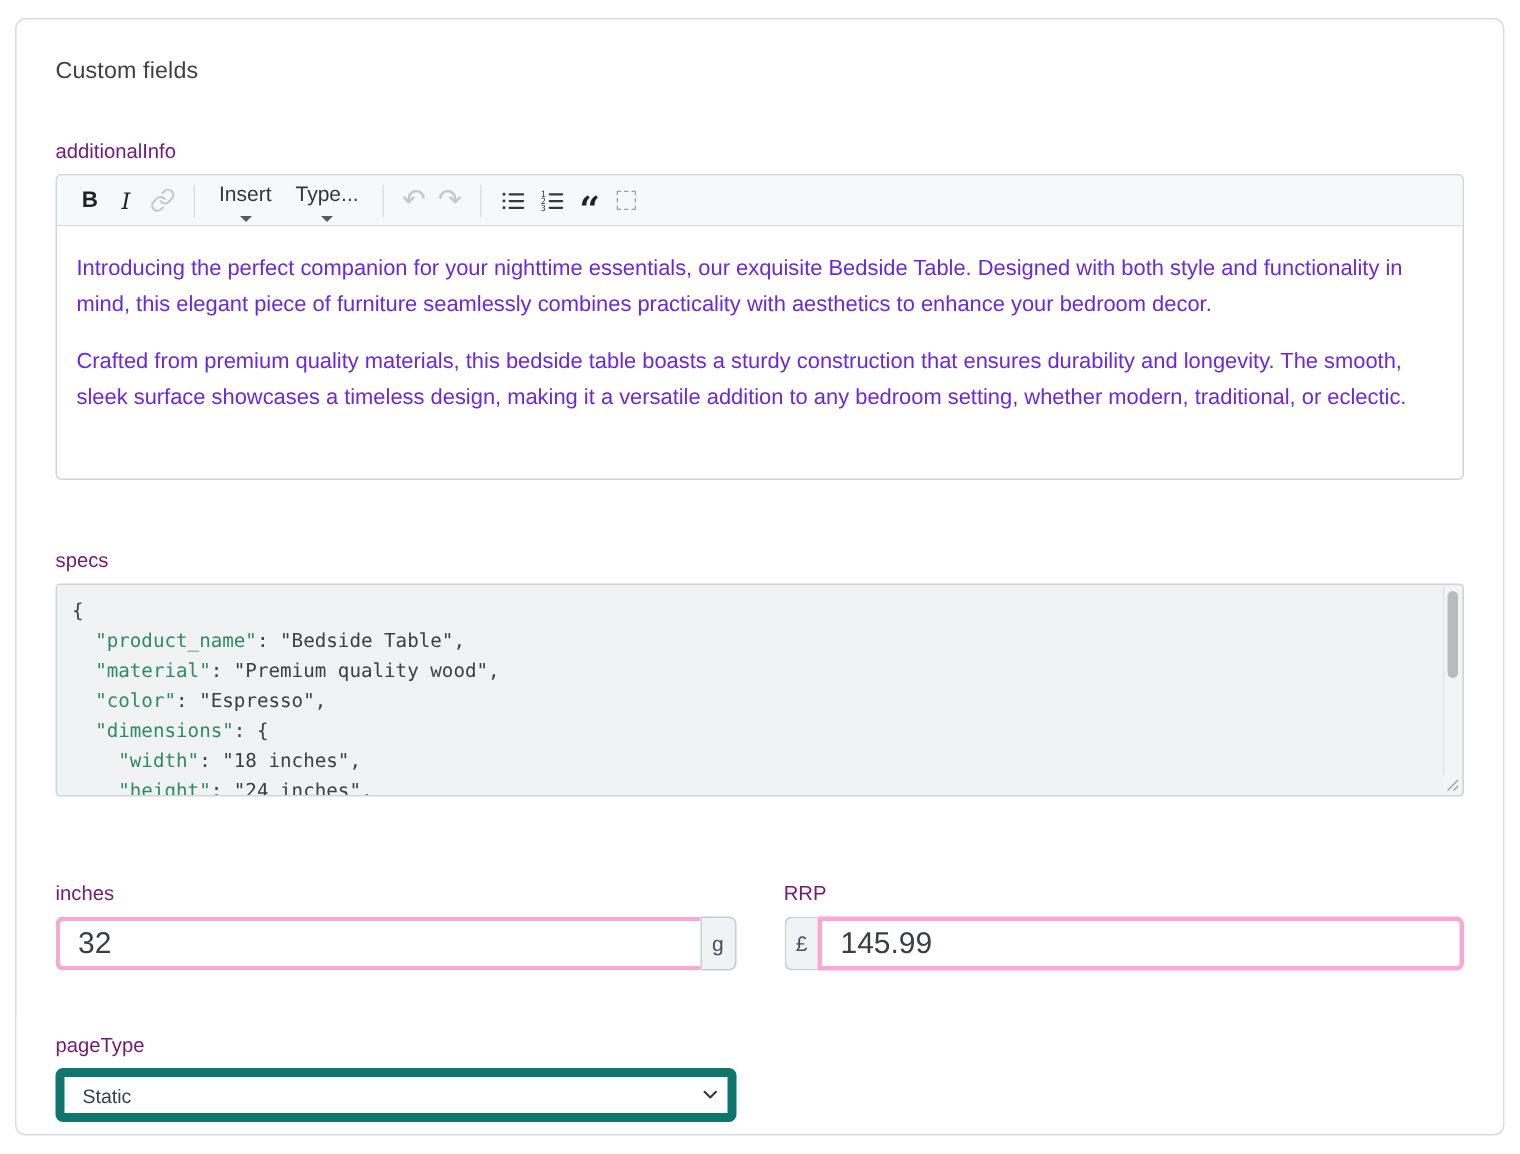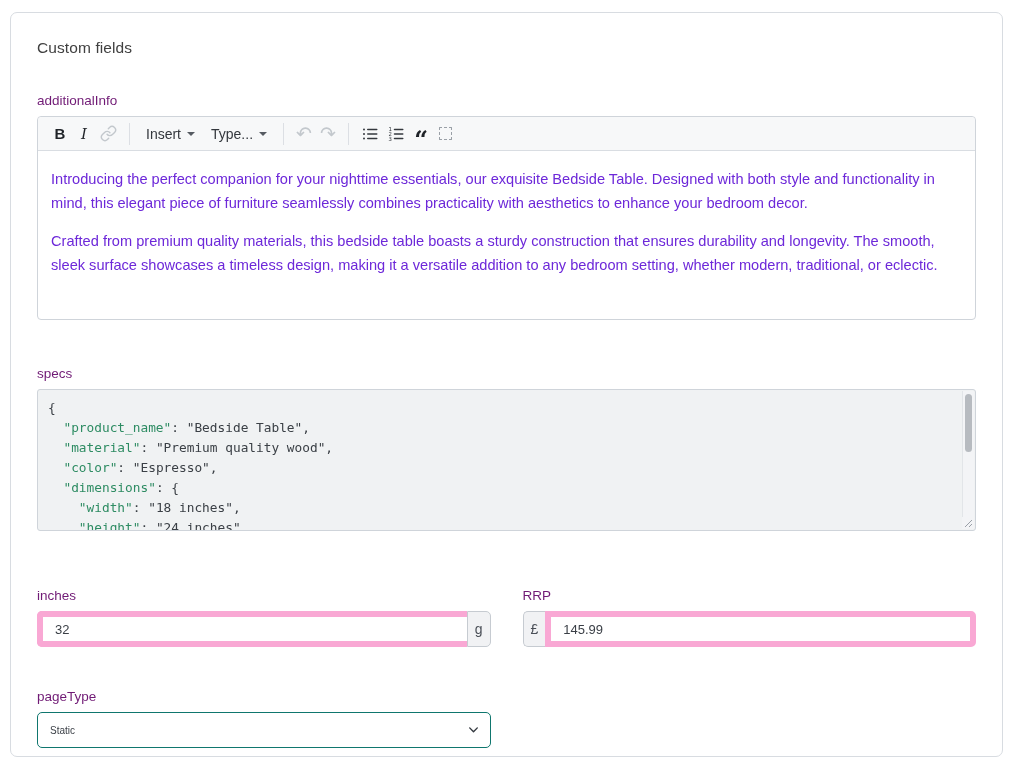"Insert" .tb-dd { flex-direction: none -> column }
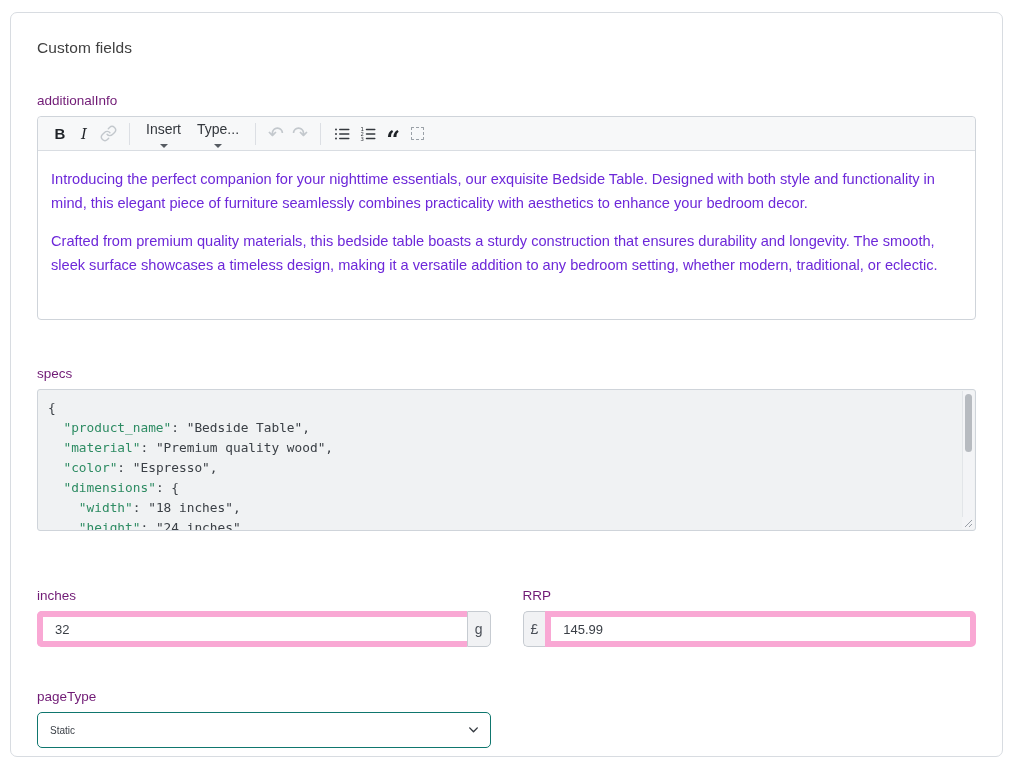"32" .text-input { border: 6px solid #f9a8d4 -> 3px solid #f9a8d4; font-size: 13px -> 20px }
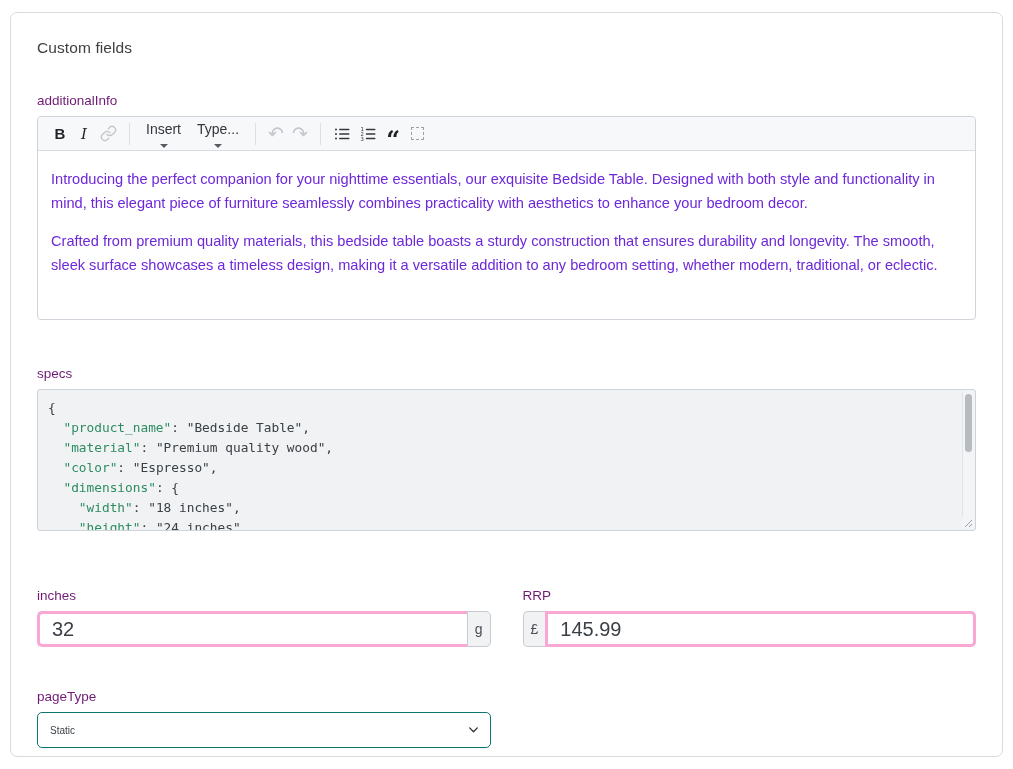"Static" .select { border: 1px solid #0f766e -> 6px solid #0f766e; font-size: 10px -> 13px }
